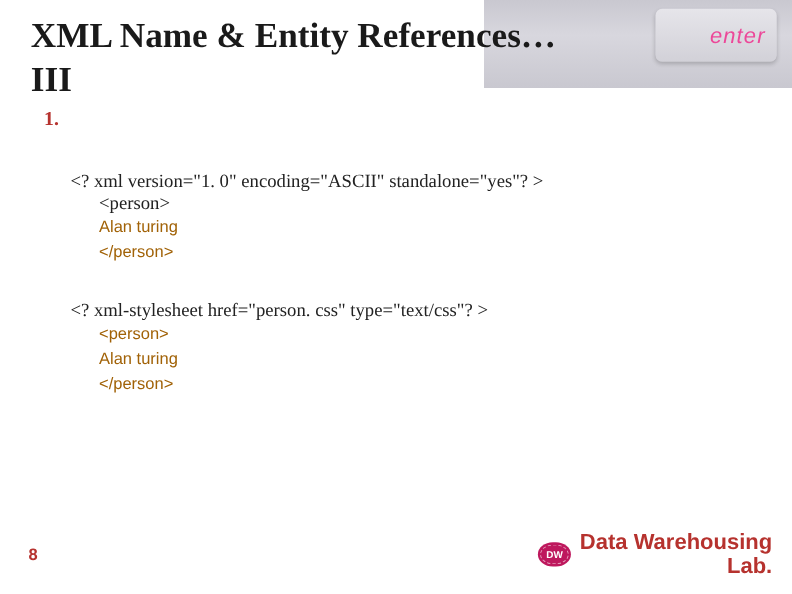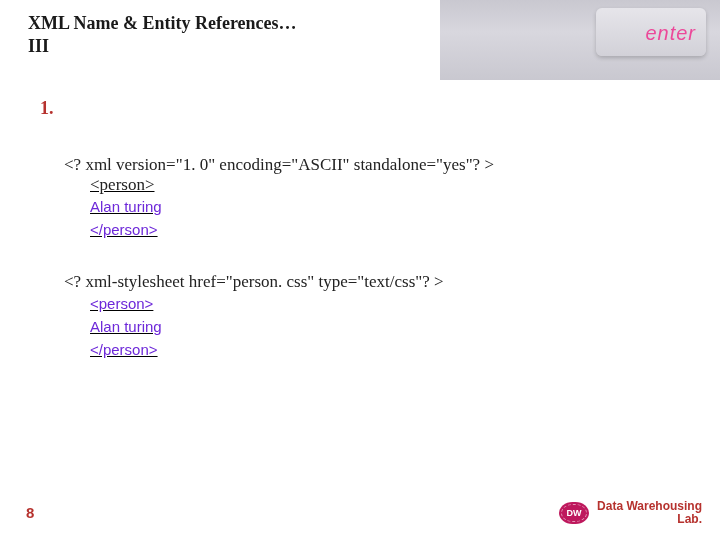"XML Name & Entity References…" .title { font-size: 18px -> 32px }
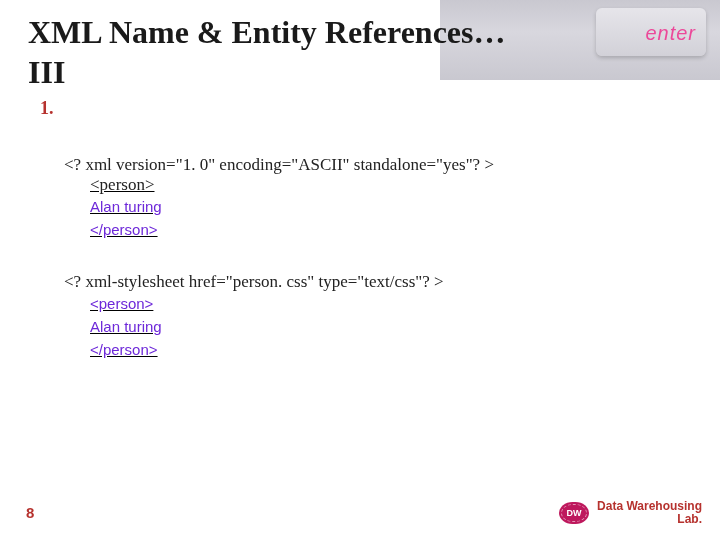"<person>" .code-indent { text-decoration: underline -> none }
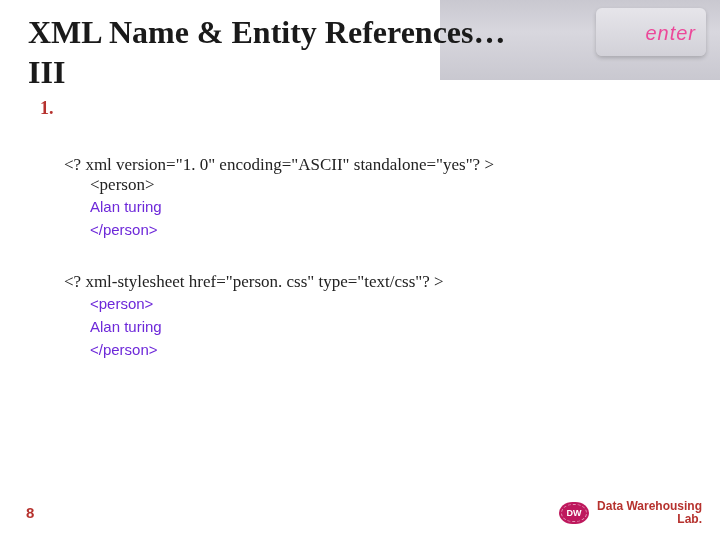"Alan turing" .code-sub { color: #6d28d9 -> #a16207 }
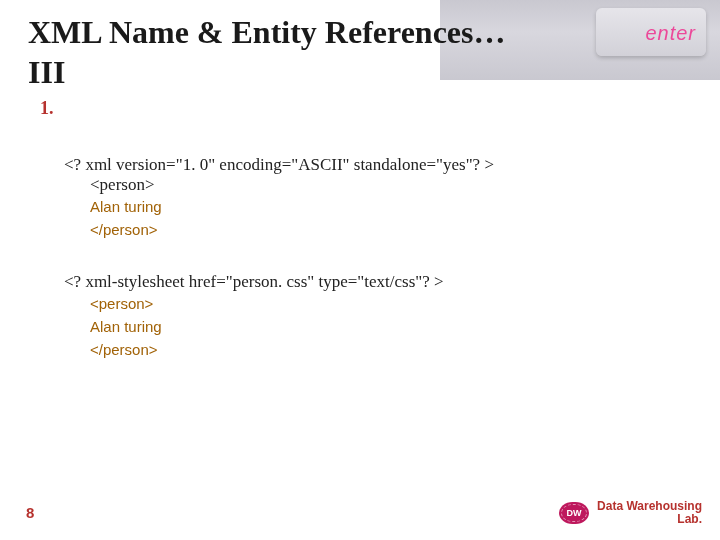"Data Warehousing" .dw-label { font-size: 12px -> 20px }
